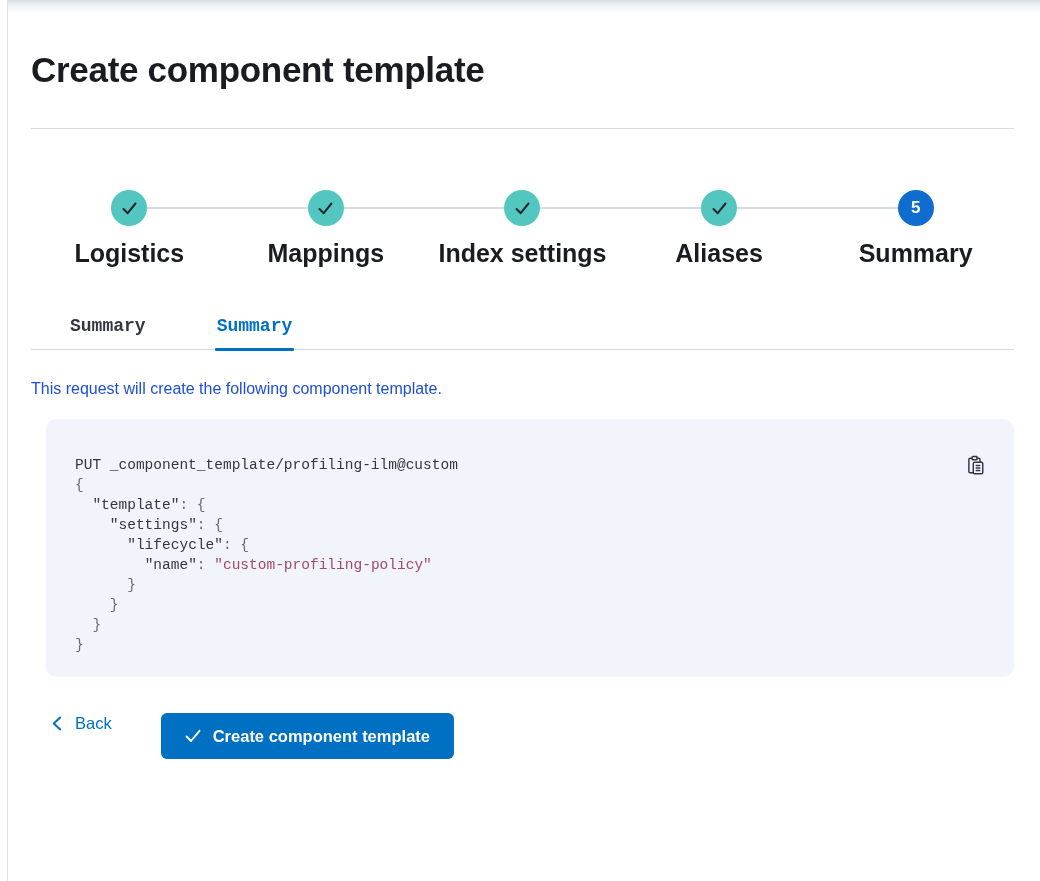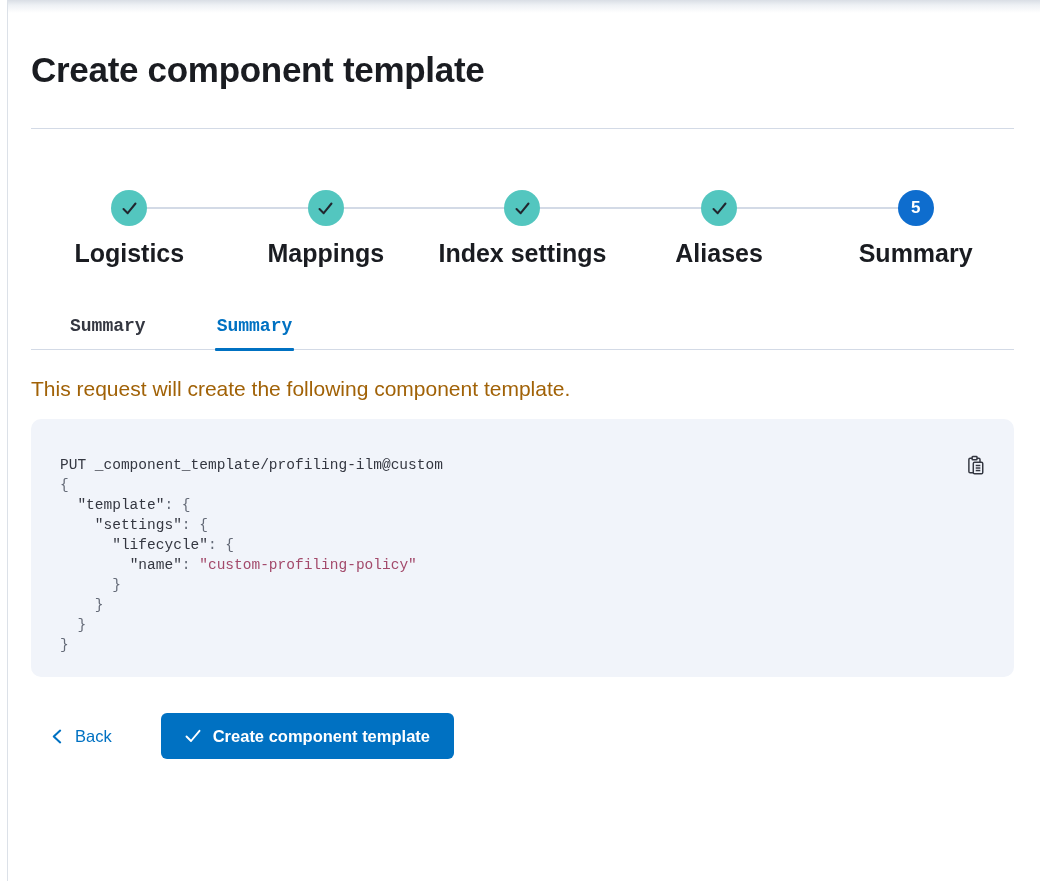"This request will create the" p.request-description { color: #a16207 -> #1d4ed8; font-size: 21px -> 16px }
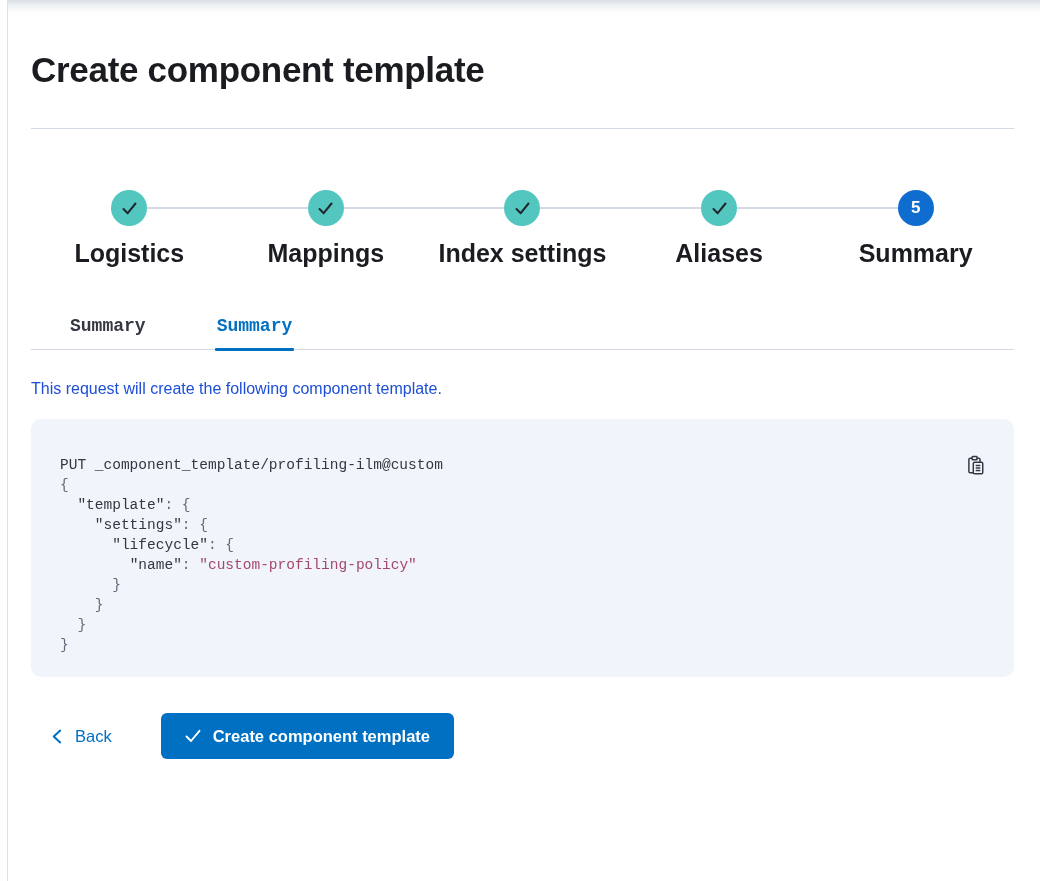"PUT" .code-block { margin-left: none -> 15px }
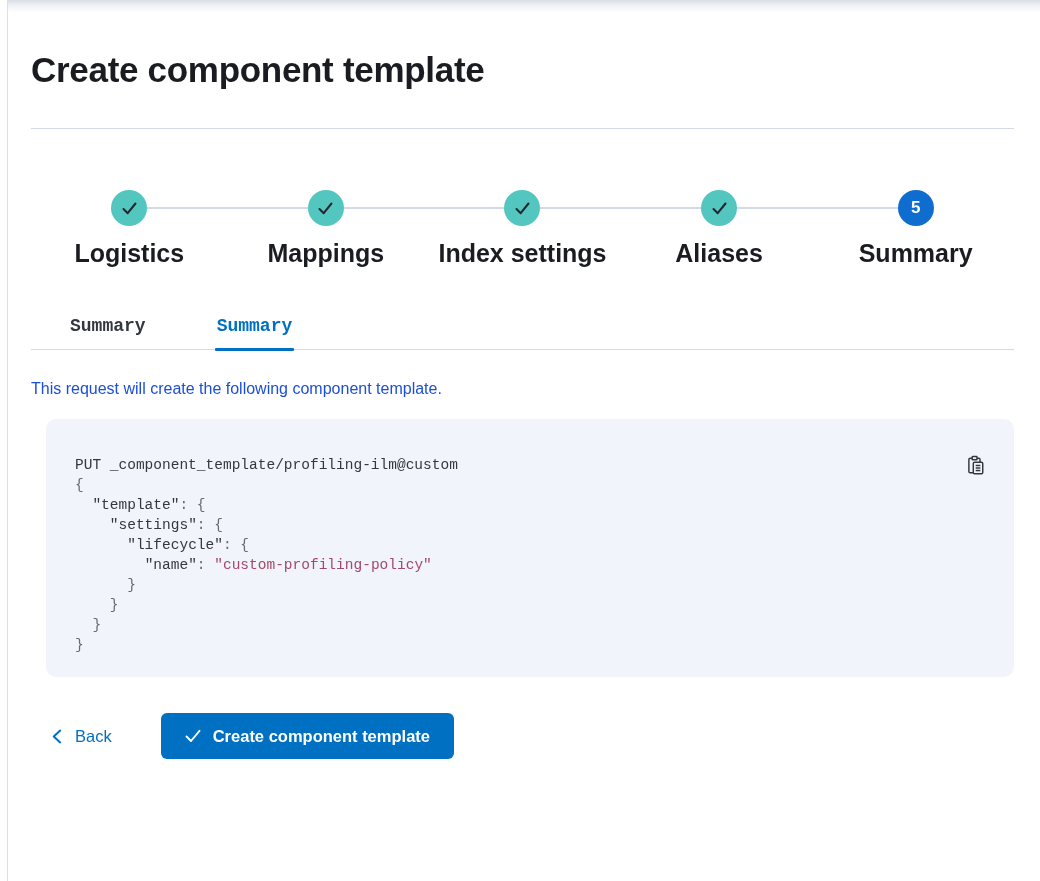"Back" .footer-actions { align-items: center -> flex-start }
